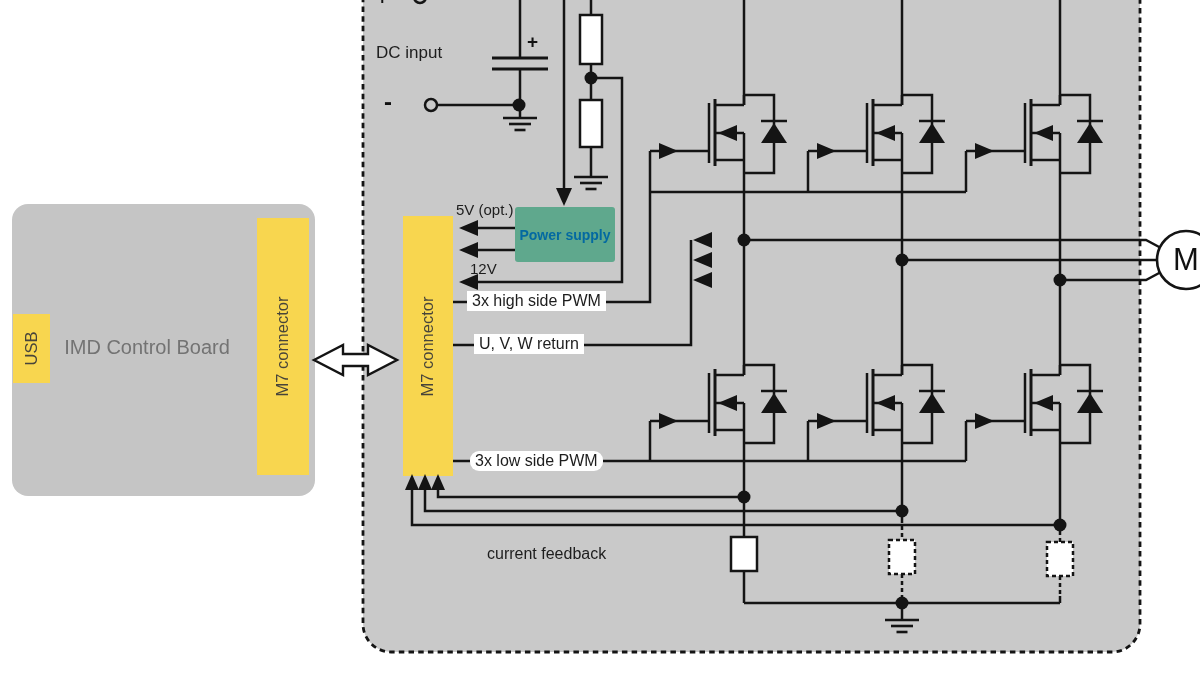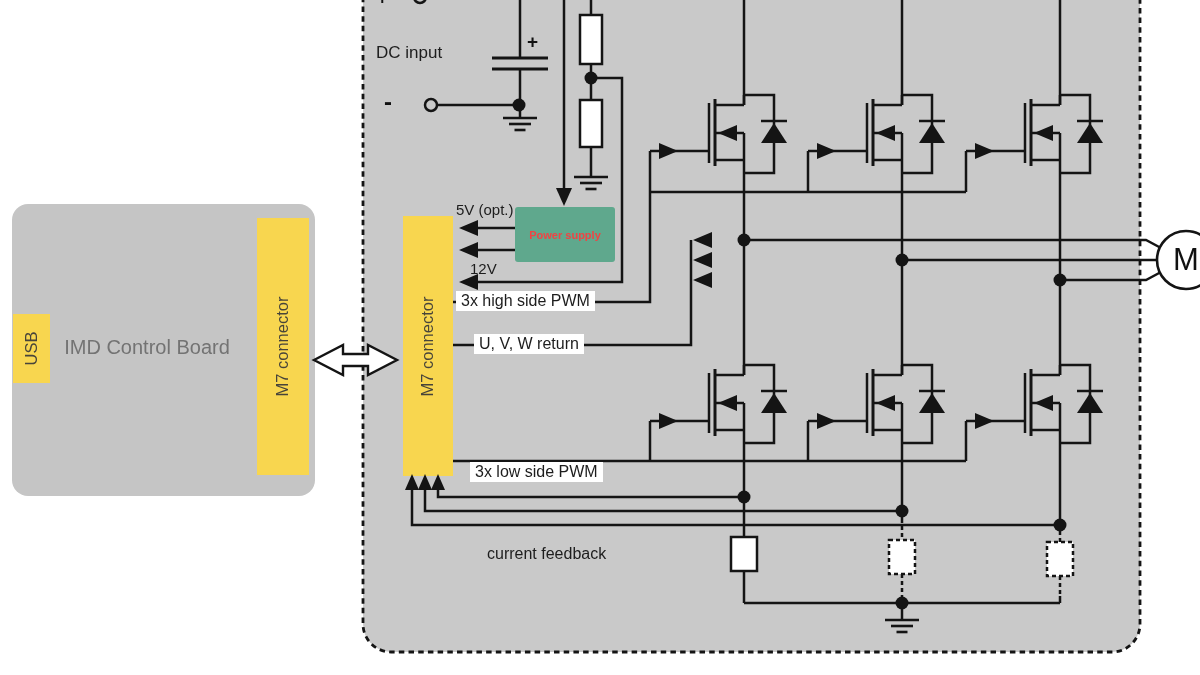"Power supply" .psu-text { color: #ef4444 -> #0369a1; font-size: 11px -> 14px }
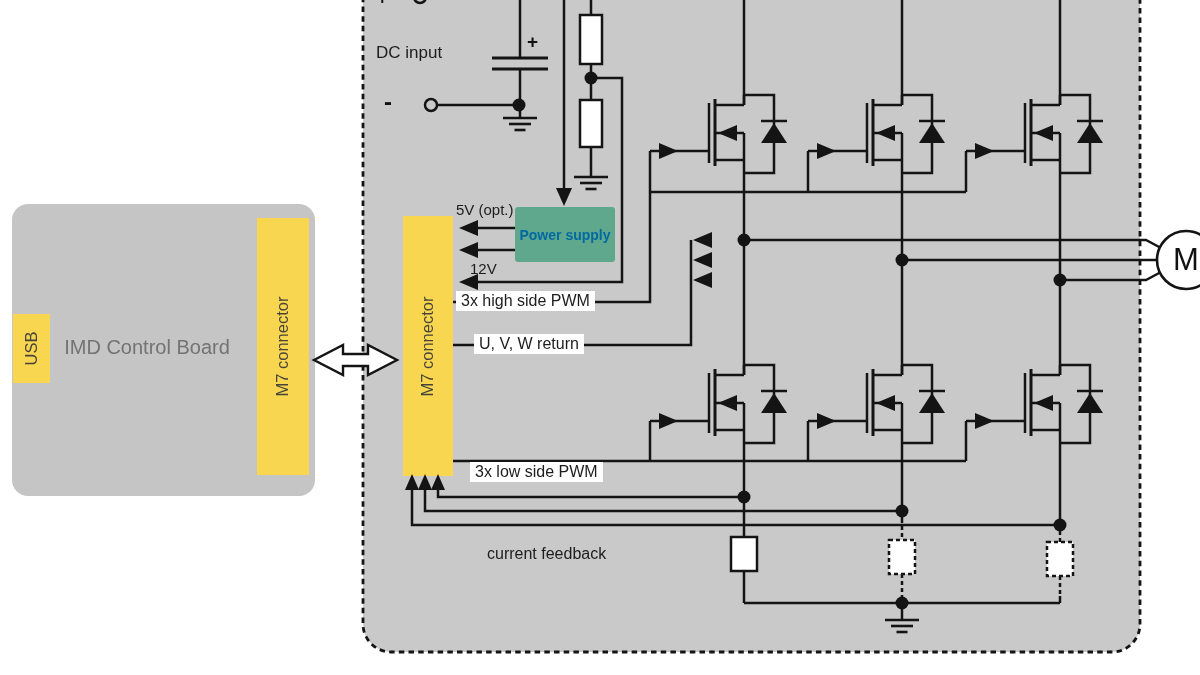"3x high side PWM" div.lbl { left: 456px -> 467px }
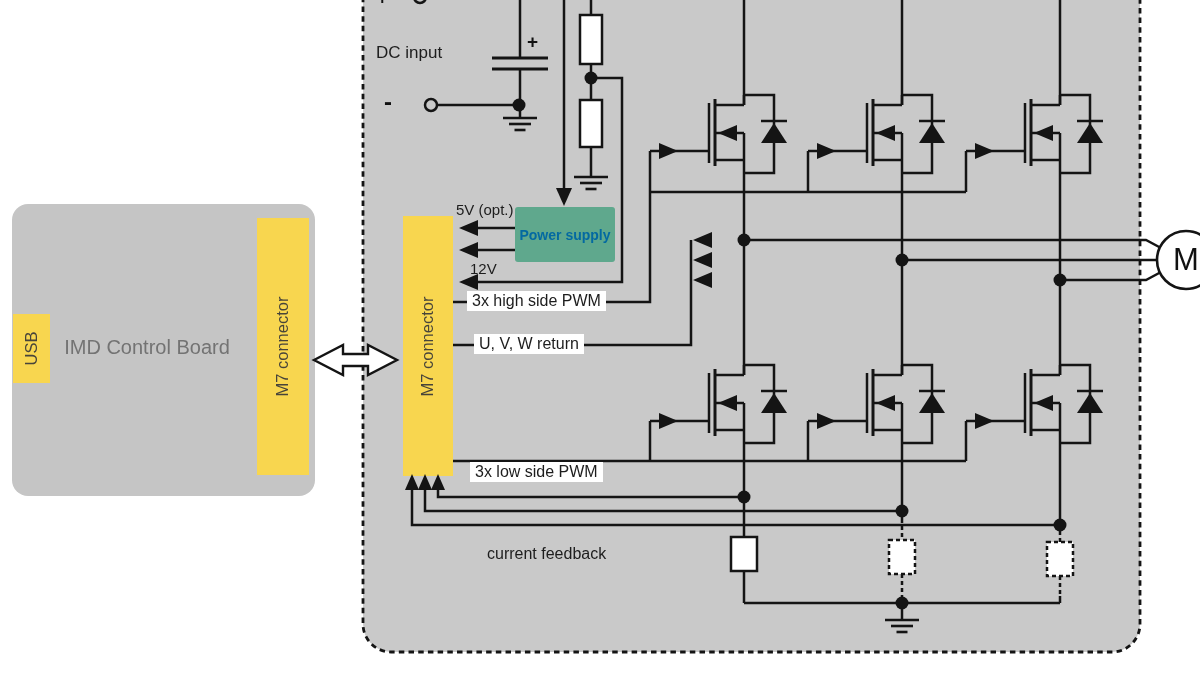"3x low side PWM" div.lbl { border-radius: none -> 9px; top: 462px -> 451px }
